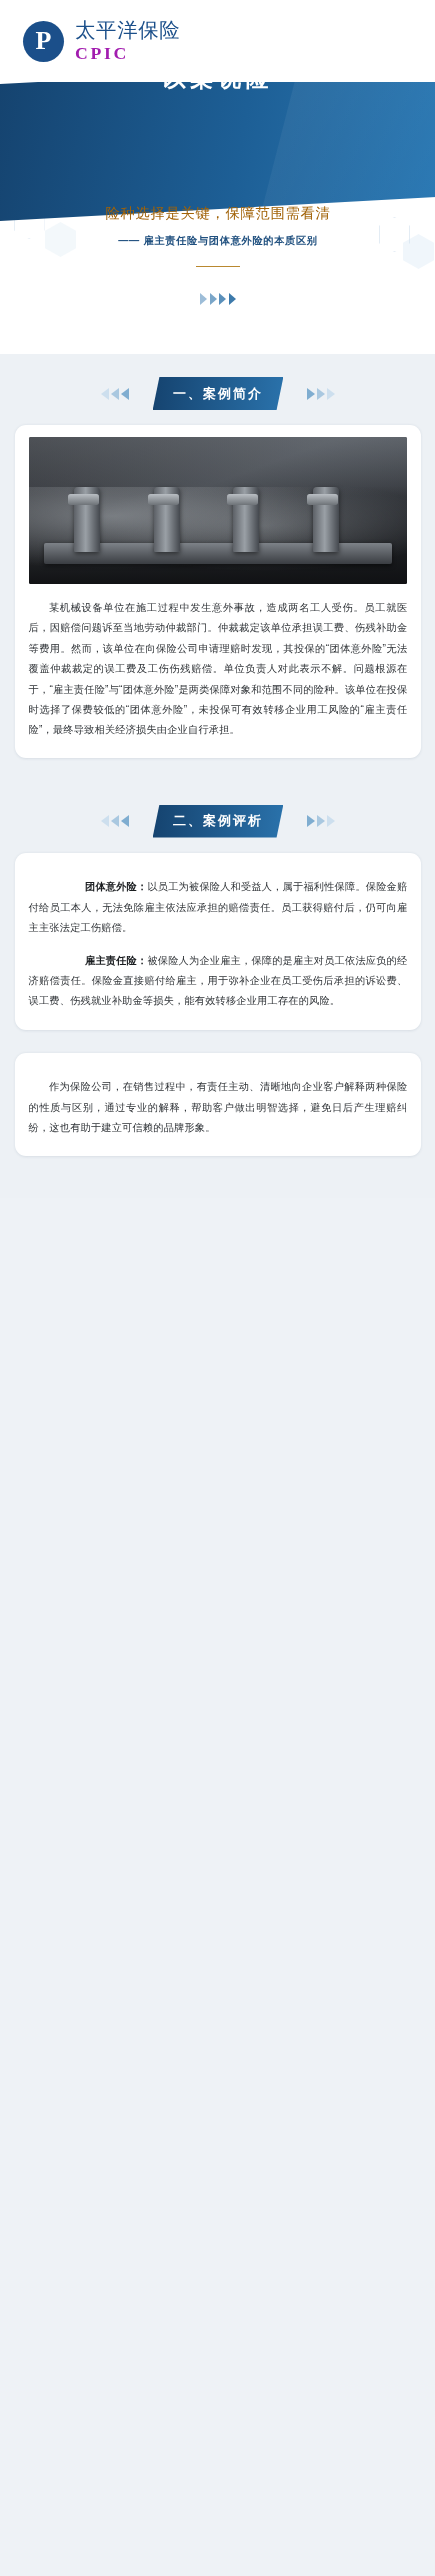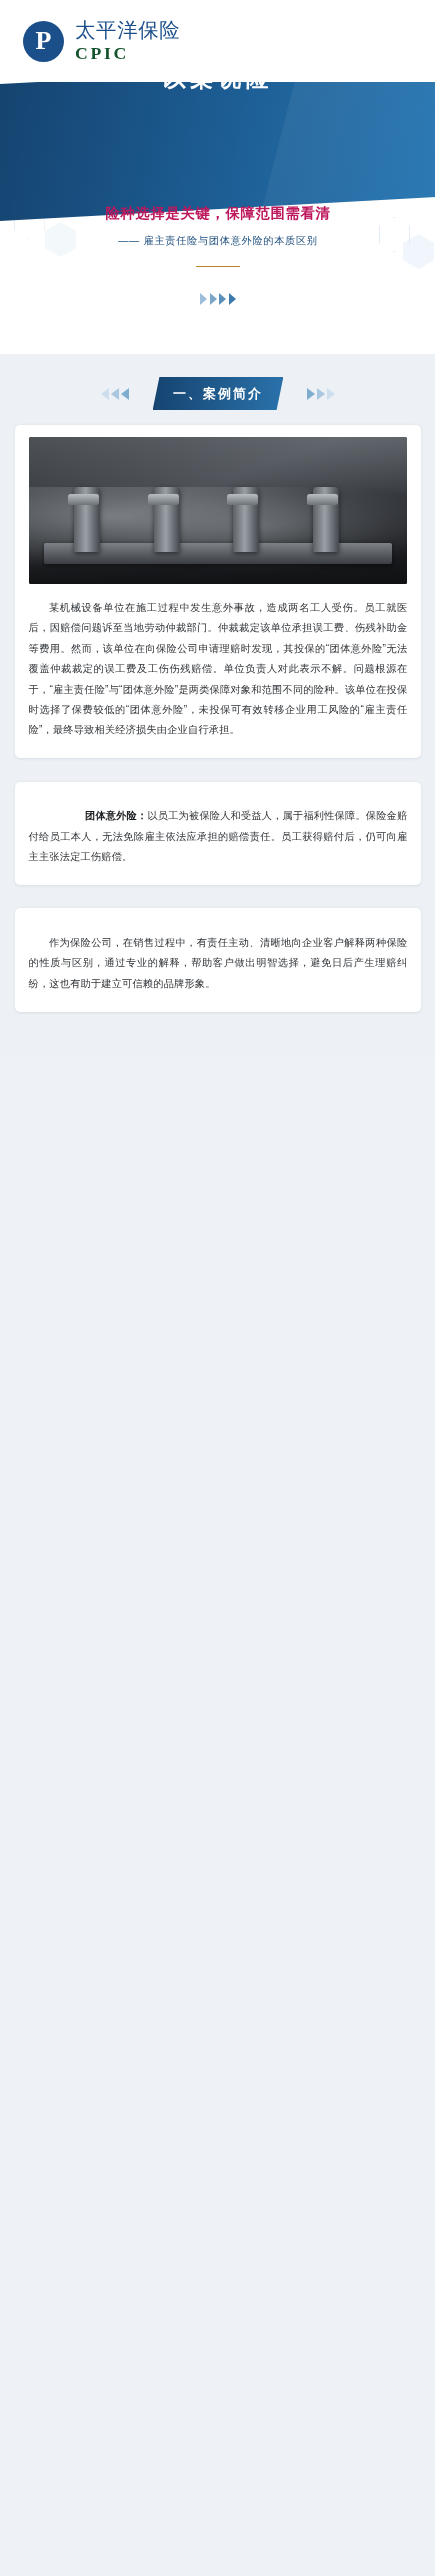"CPIC" .brand-en { color: #14532d -> #a21caf }
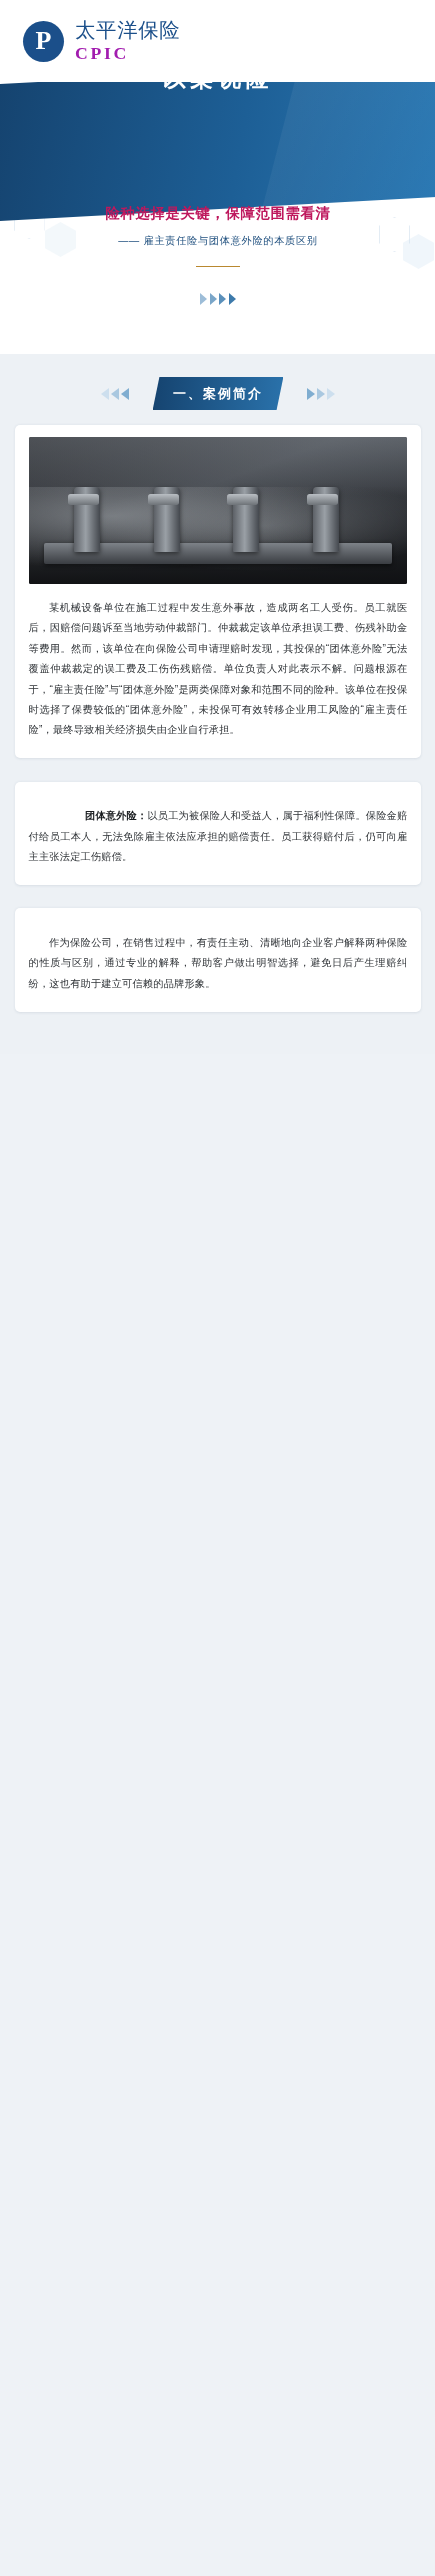"险种选择是关键，保障范围需看清" .subtitle-main { color: #be185d -> #a16207; font-weight: bold -> normal }
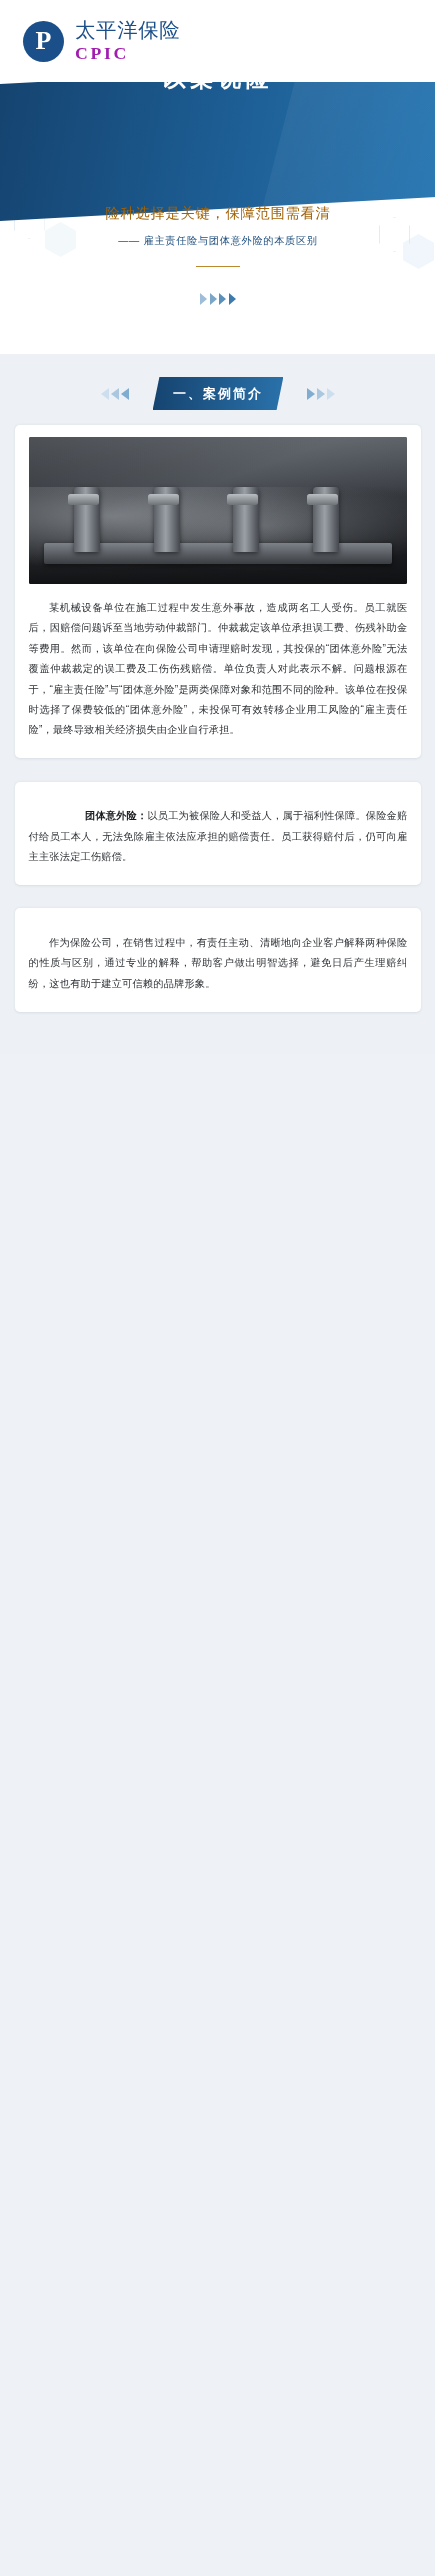"—— 雇主责任险与团体意外险的本质区别" .subtitle-sub { font-weight: none -> bold }
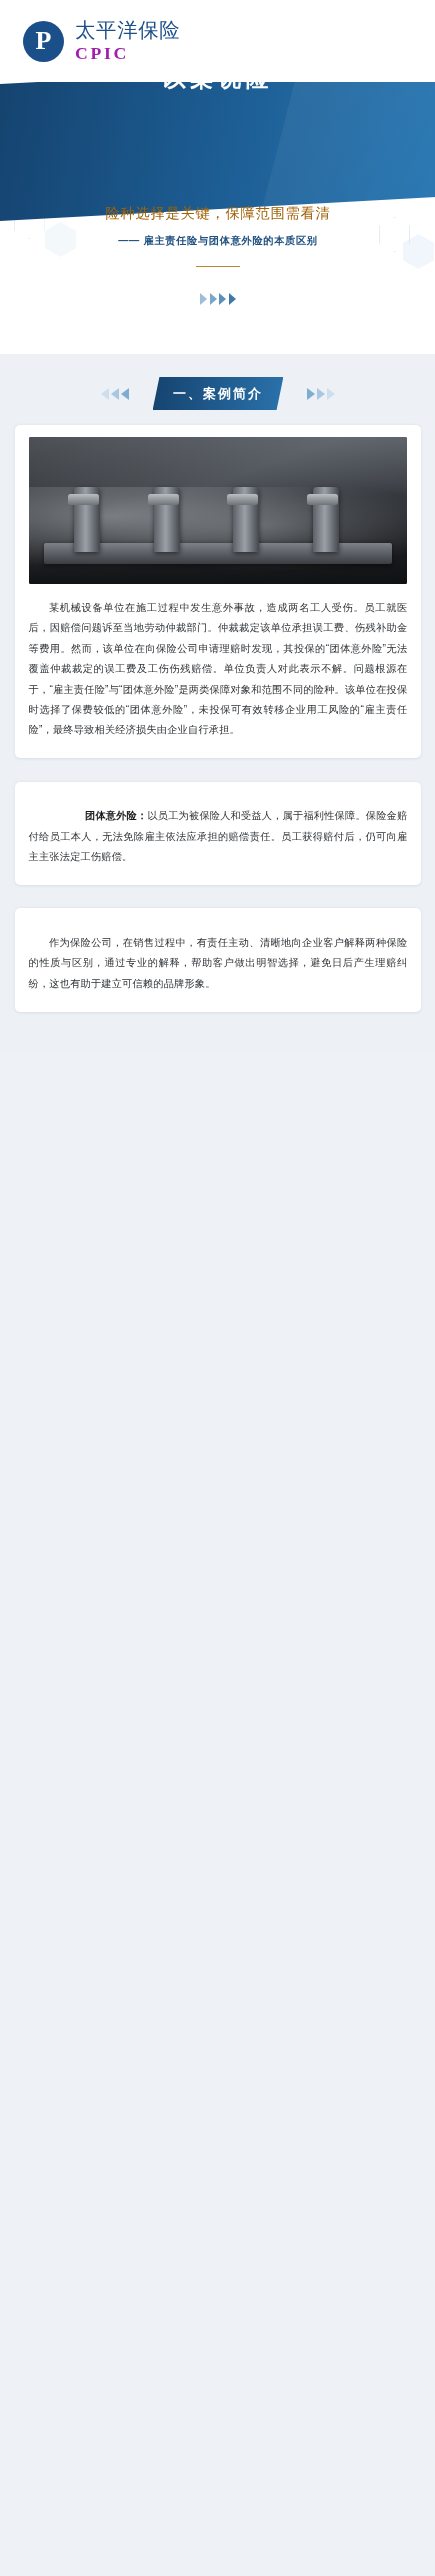"某机械设备单位在施工过程中发生意外事故，造成两名工人受伤。员工就医后，因赔偿问题" .card { border-radius: 5px -> 11px }
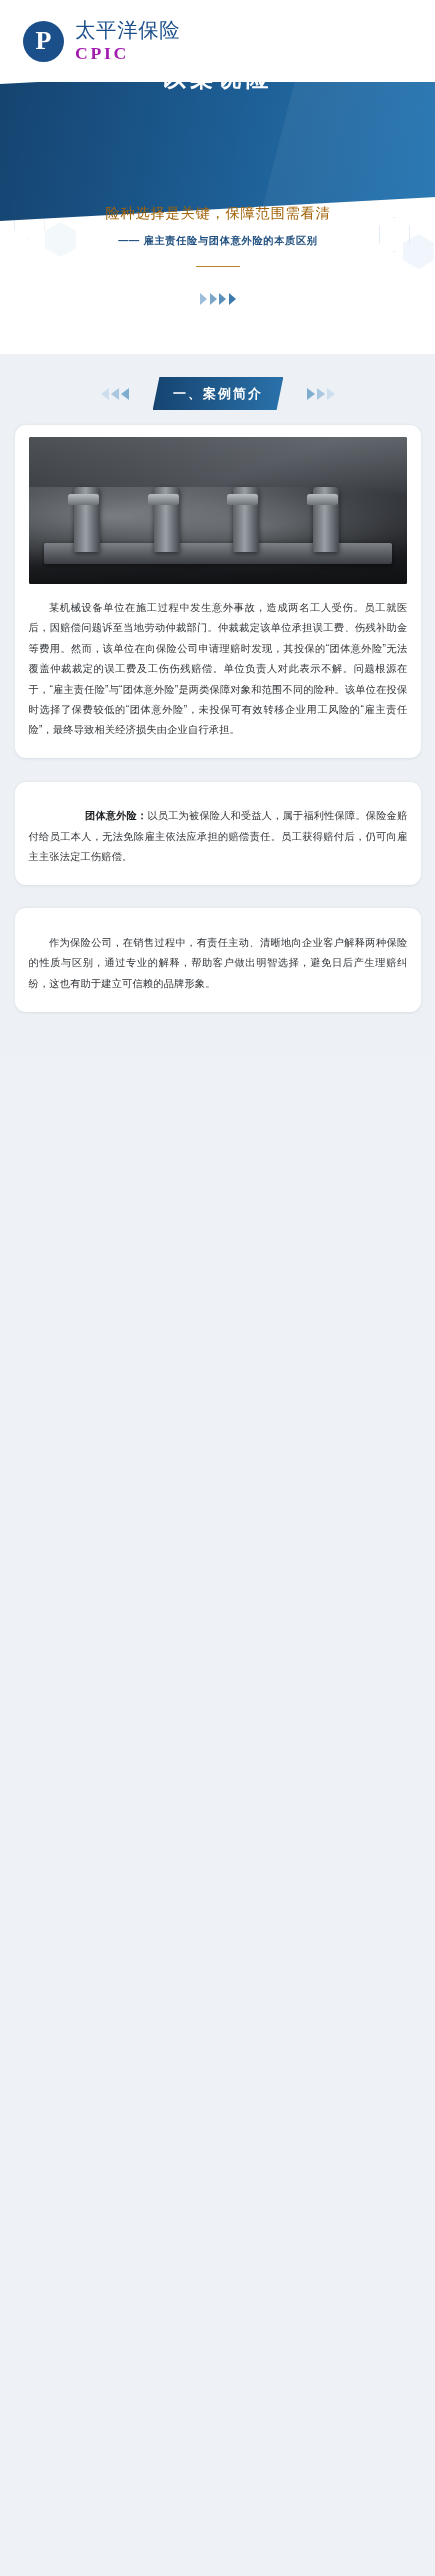"二、案例评析" div.sec-head { html: none -> <div> <div> <div></div> <div></div> <div></div> </div> <div>二、案例评析</div> <div> <div></div> <div></div> <div></div> </div> </div> }
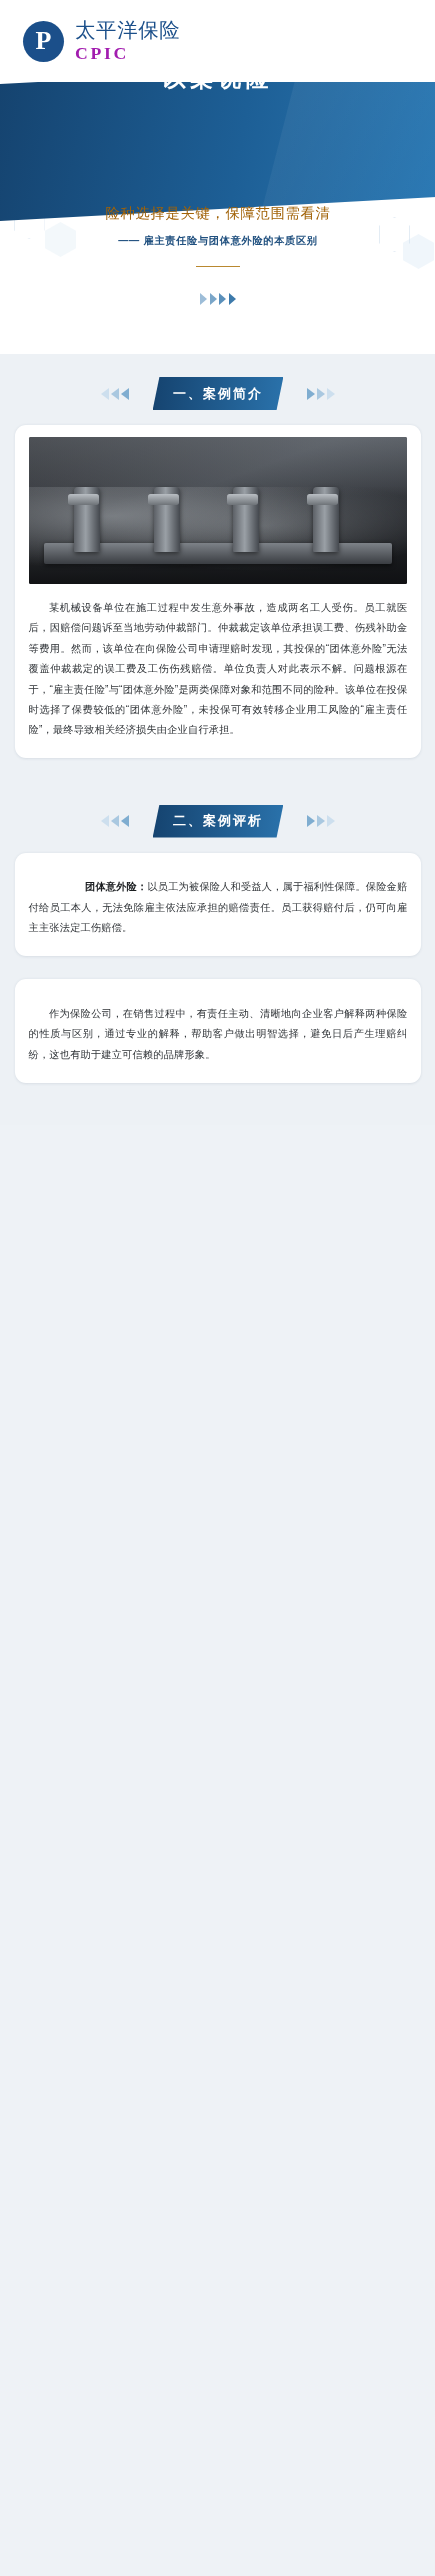"雇主责任险：被保险人为企业雇主，保障的是雇主对员工依法应负的经济赔偿责任。保险金" p.para { html: none -> <p> <span>雇主责任险：</span><span>被保险人为企业雇主，保障的是雇主对员工依法应负的经济赔偿责任。保险金直接赔付给雇主，用于弥补企业在员工受伤后承担的诉讼费、误工费、伤残就业补助金等损失，能有效转移企业用工存在的风险。</span> </p> }
